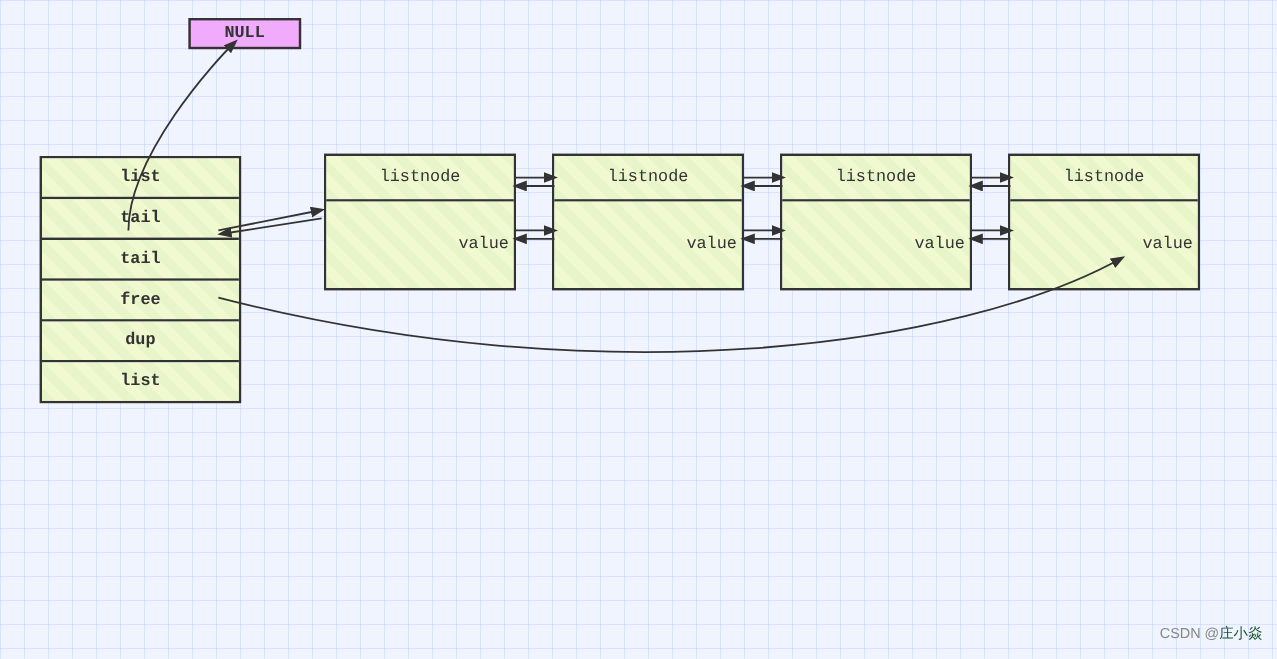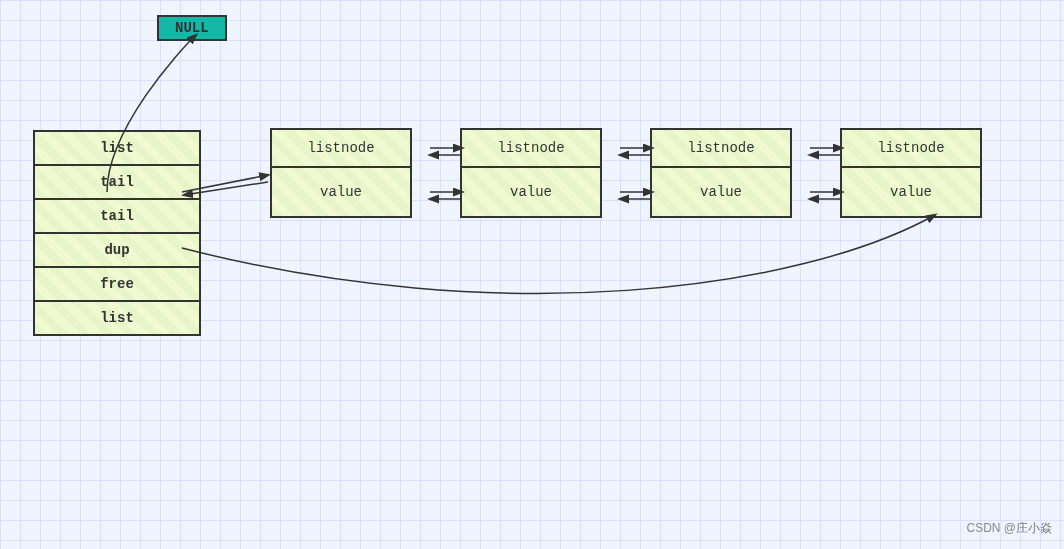"NULL" .null-badge { background: #14b8a6 -> #f0abfc; padding: 3px 16px -> 3px 28px }
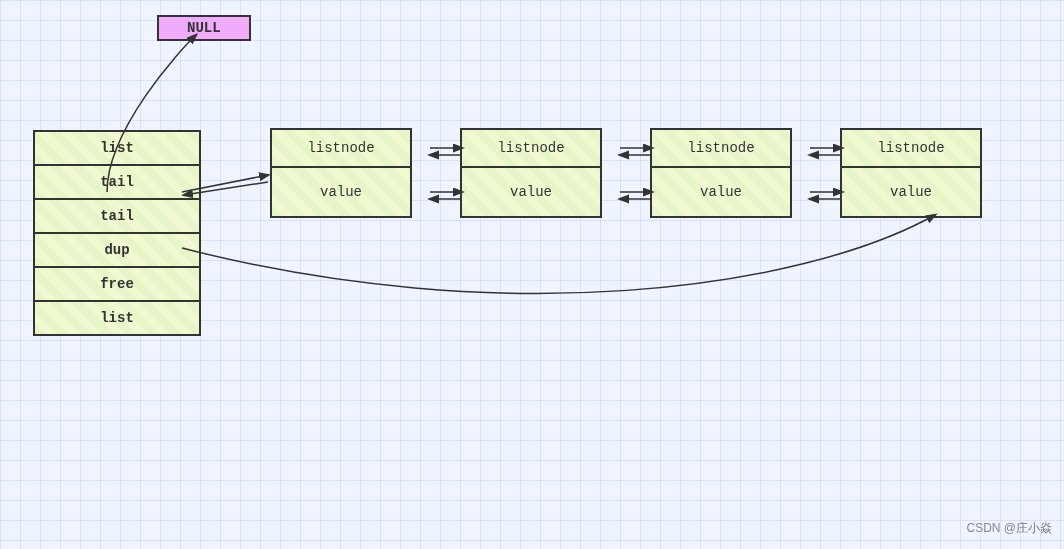"listnode" .listnode { width: 142px -> 160px }
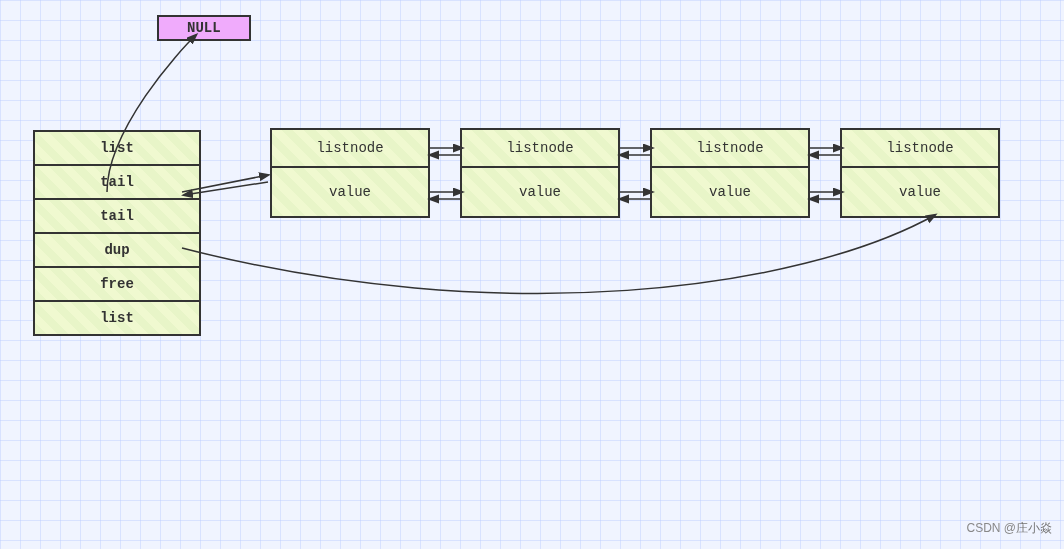"value" .listnode-bottom { padding: 16px 4px -> 28px 4px; text-align: center -> right }
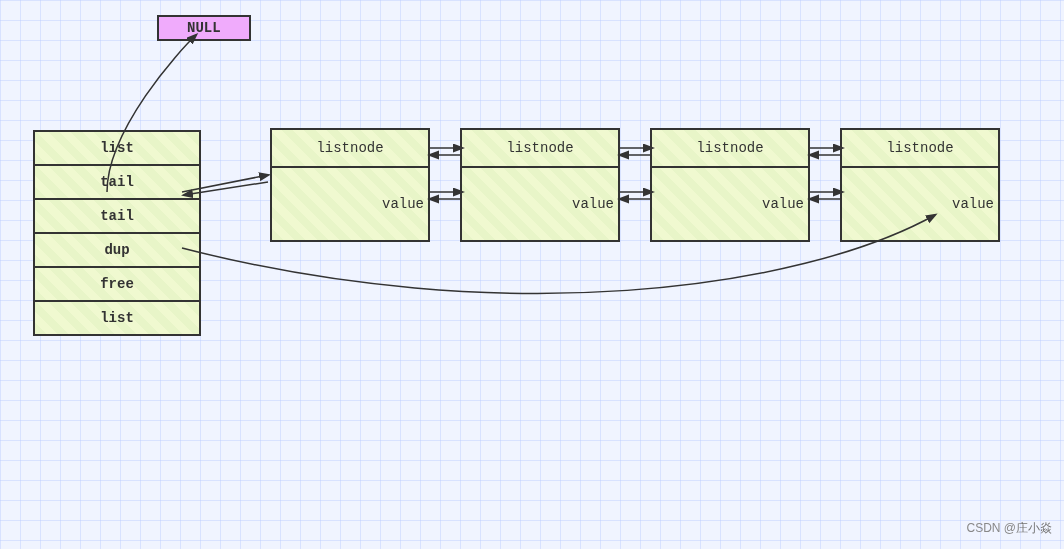"dup" div.list-cell { order: before "free" -> after "free" }
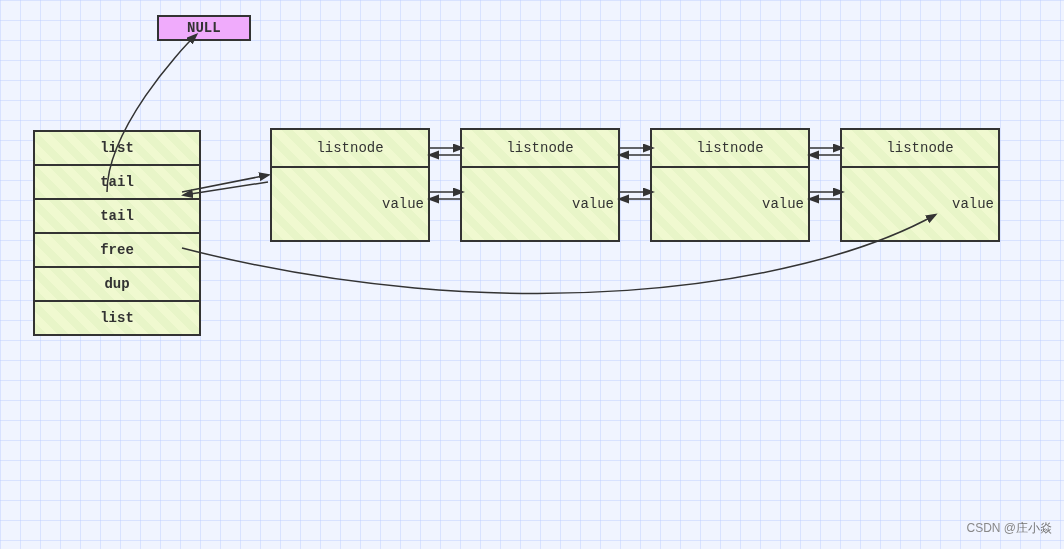"庄小焱" .watermark span { color: #737373 -> #14532d }
